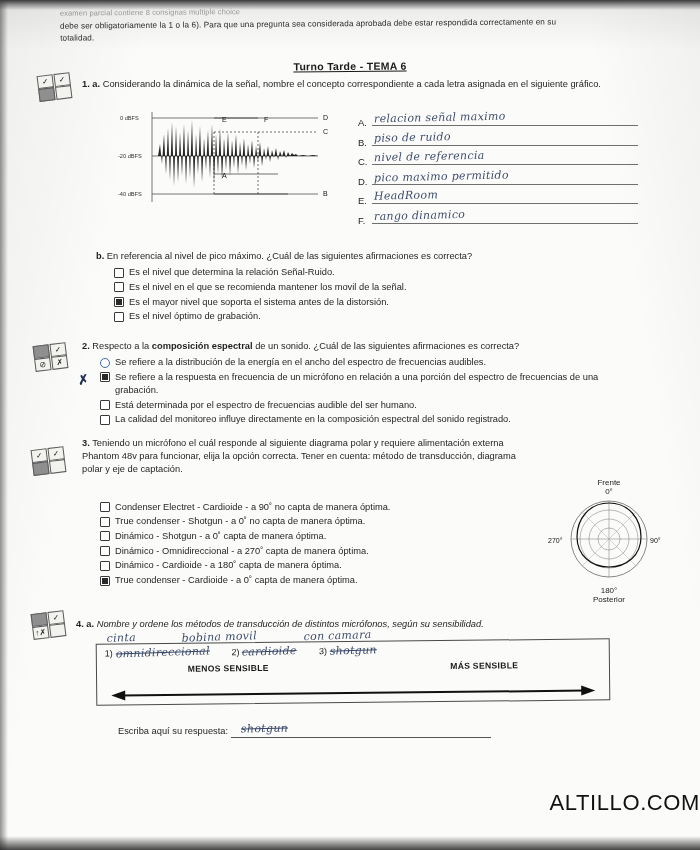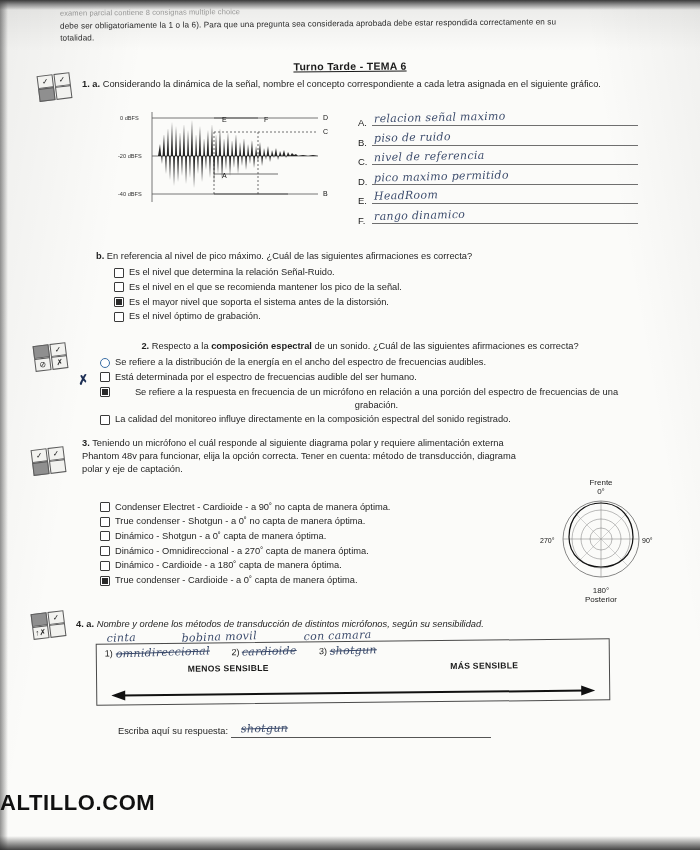"Es el nivel en el" span { text: pico -> movil }
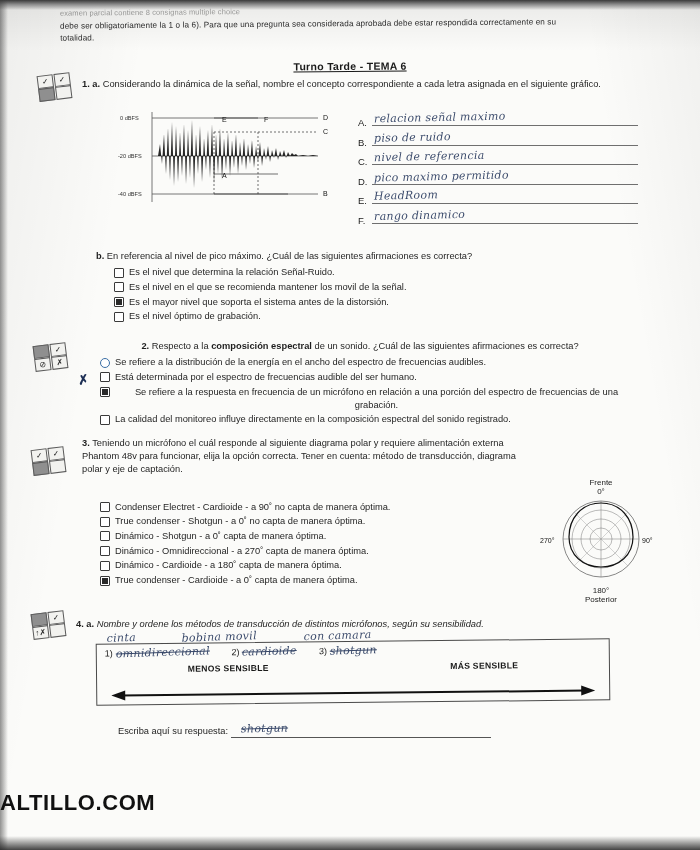"2. Respecto a la composición" div.q { text-align: center -> none }
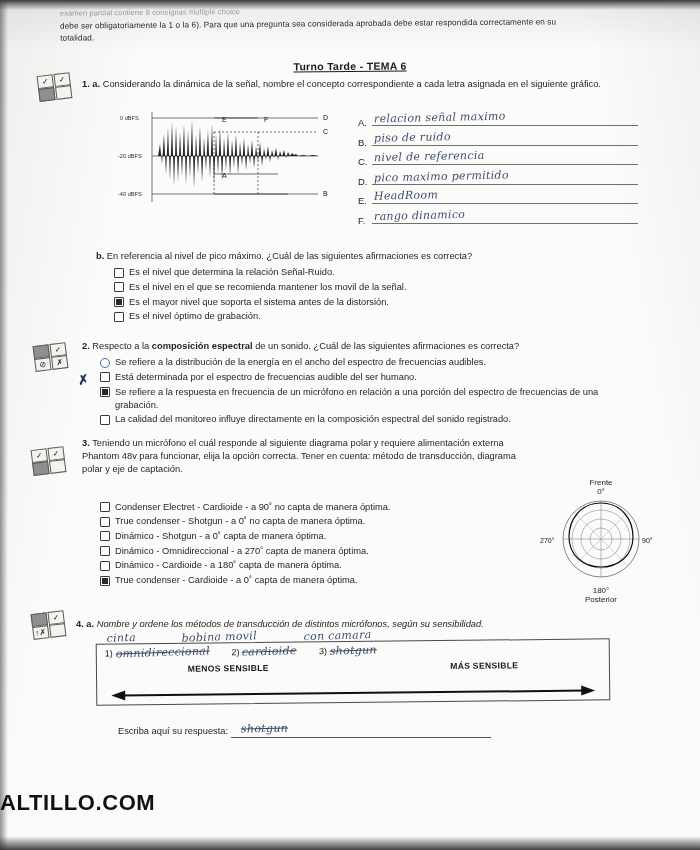"Está determinada por el espectro" div.opt { order: before "Se refiere a la respuesta" -> after "Se refiere a la respuesta" }
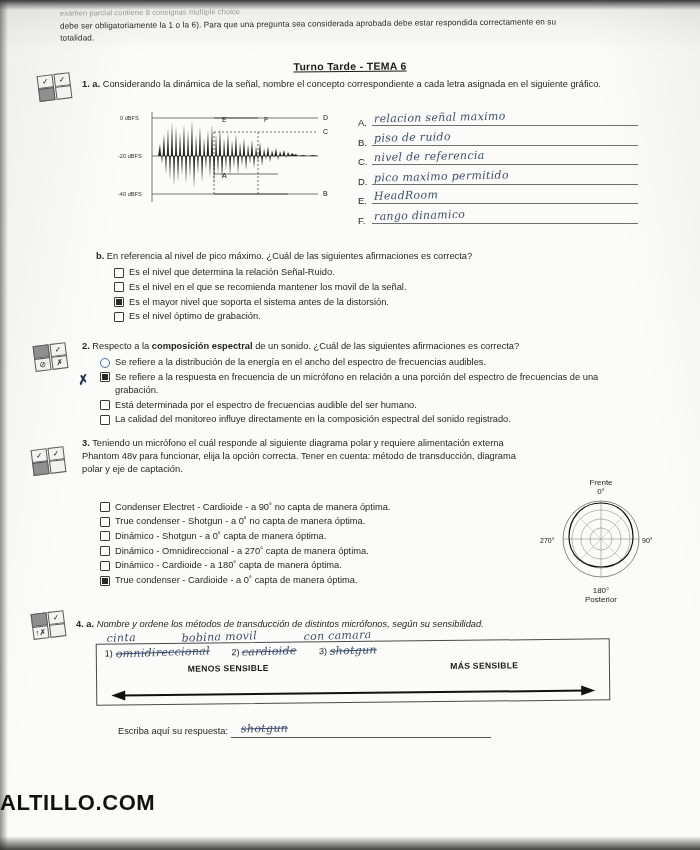"Frente" .polar { right: 36px -> 28px }
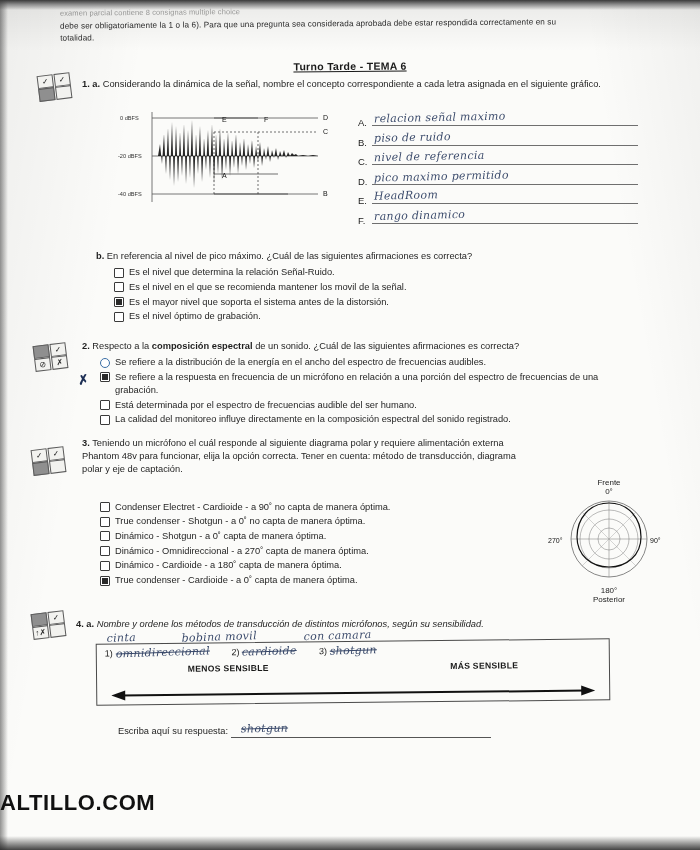"ALTILLO.COM" .watermark { font-weight: bold -> normal; text-align: left -> right }
